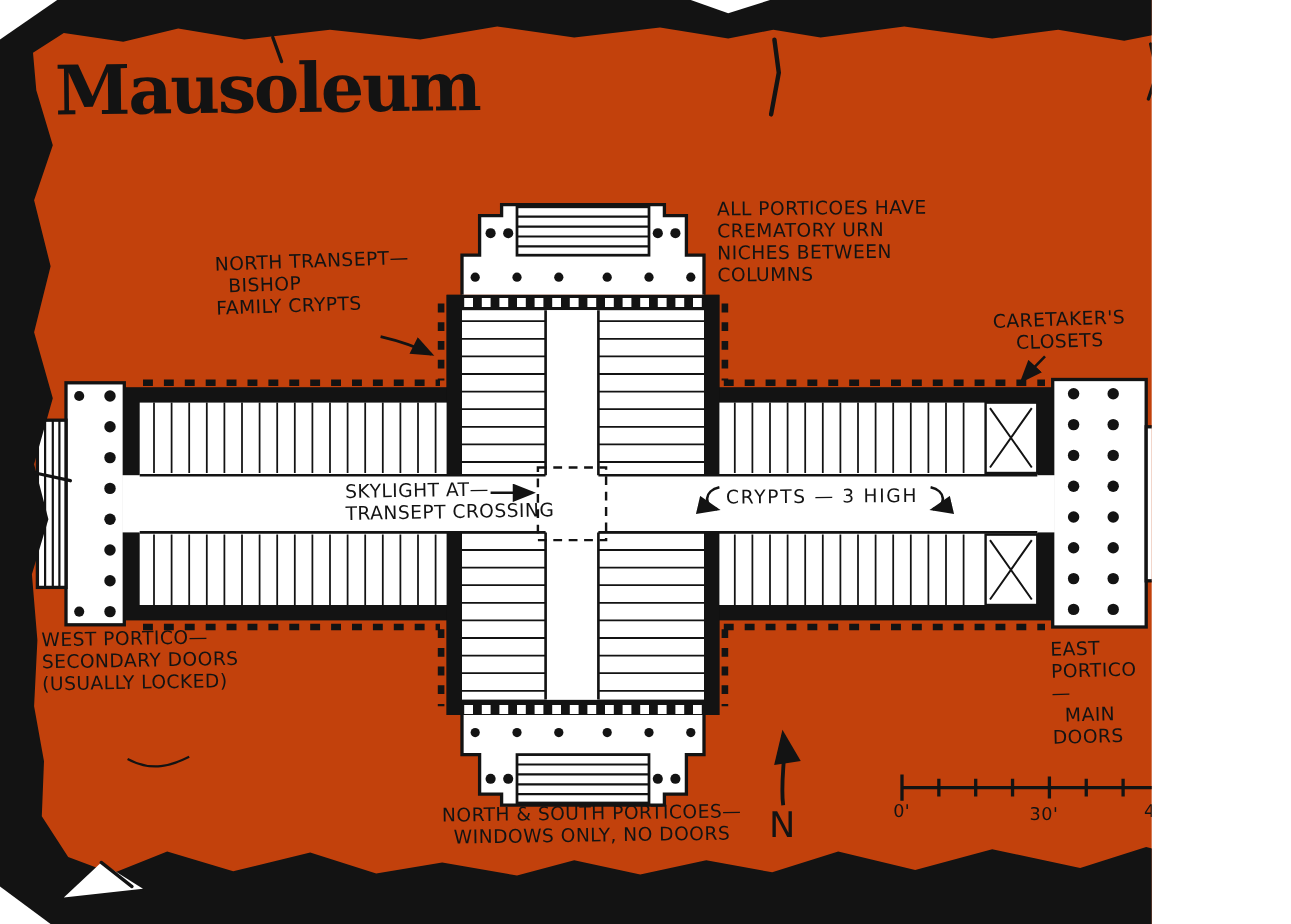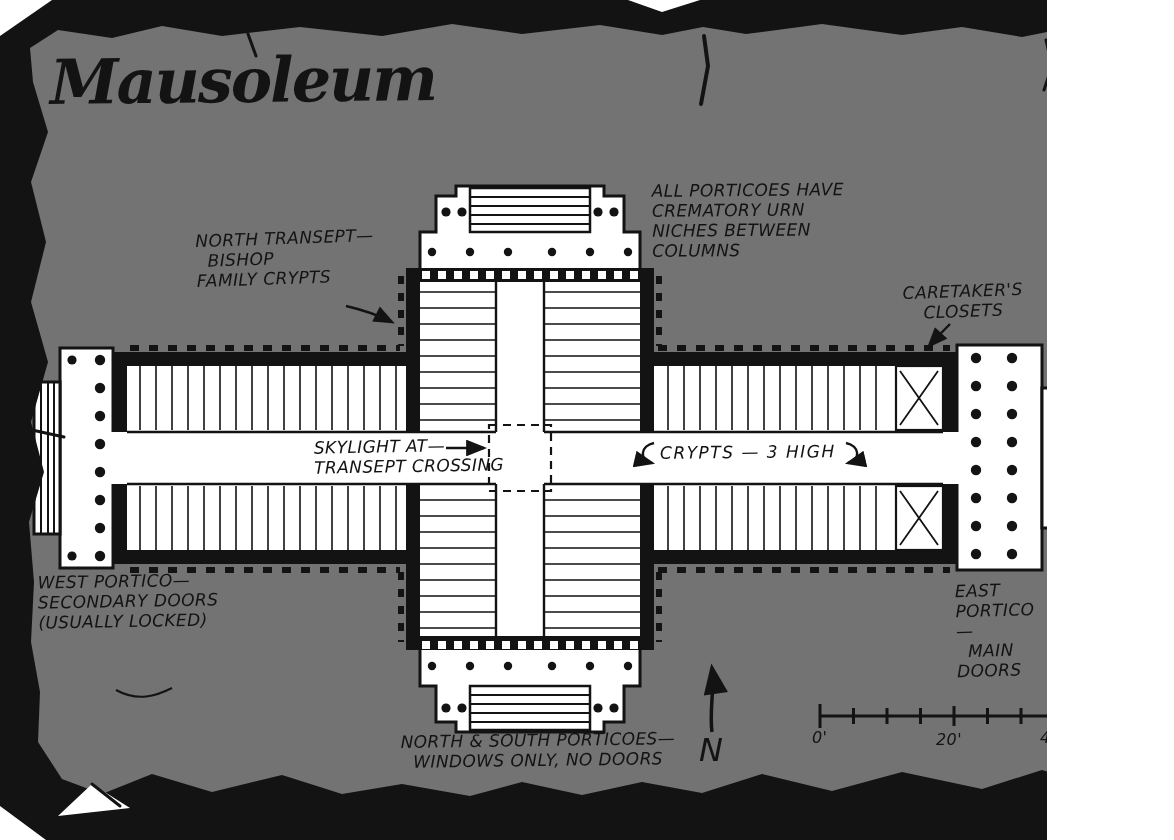"Mausoleum" .page { background: #737373 -> #c2410c; font-style: italic -> none }
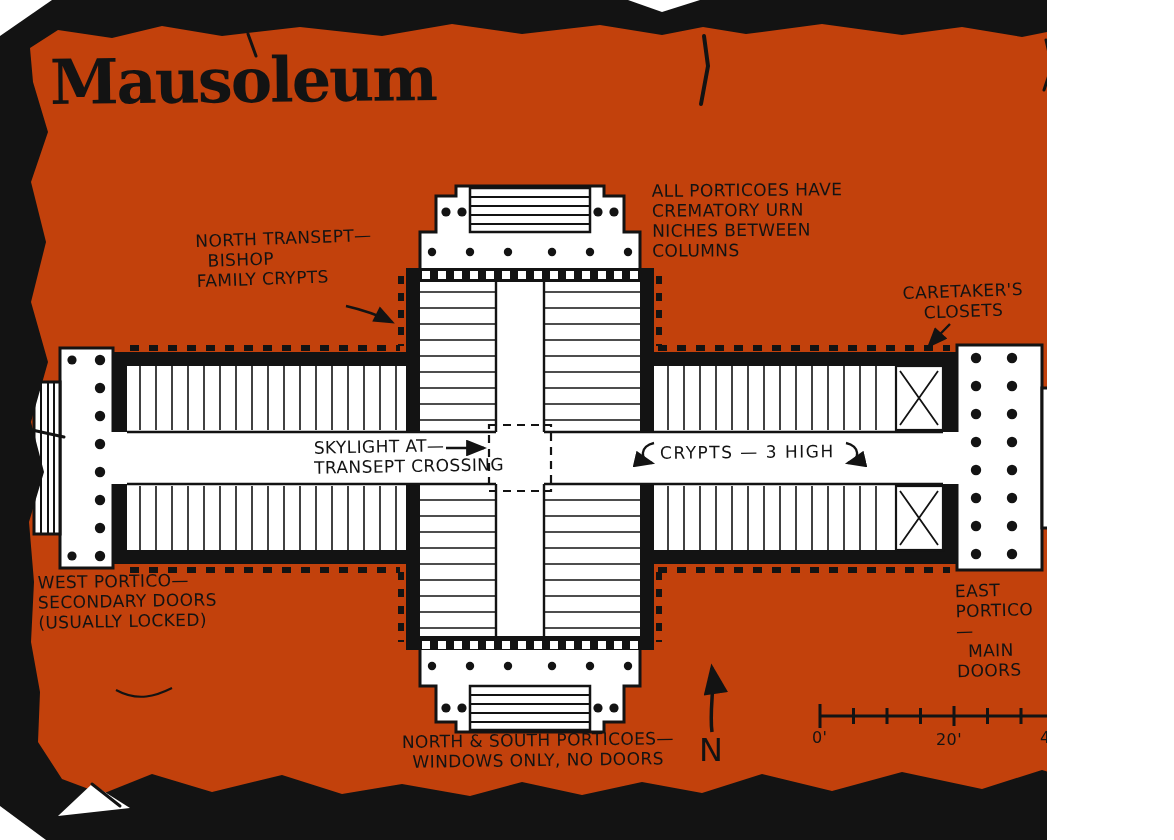"20'" div.label { text: 20' -> 30' }
